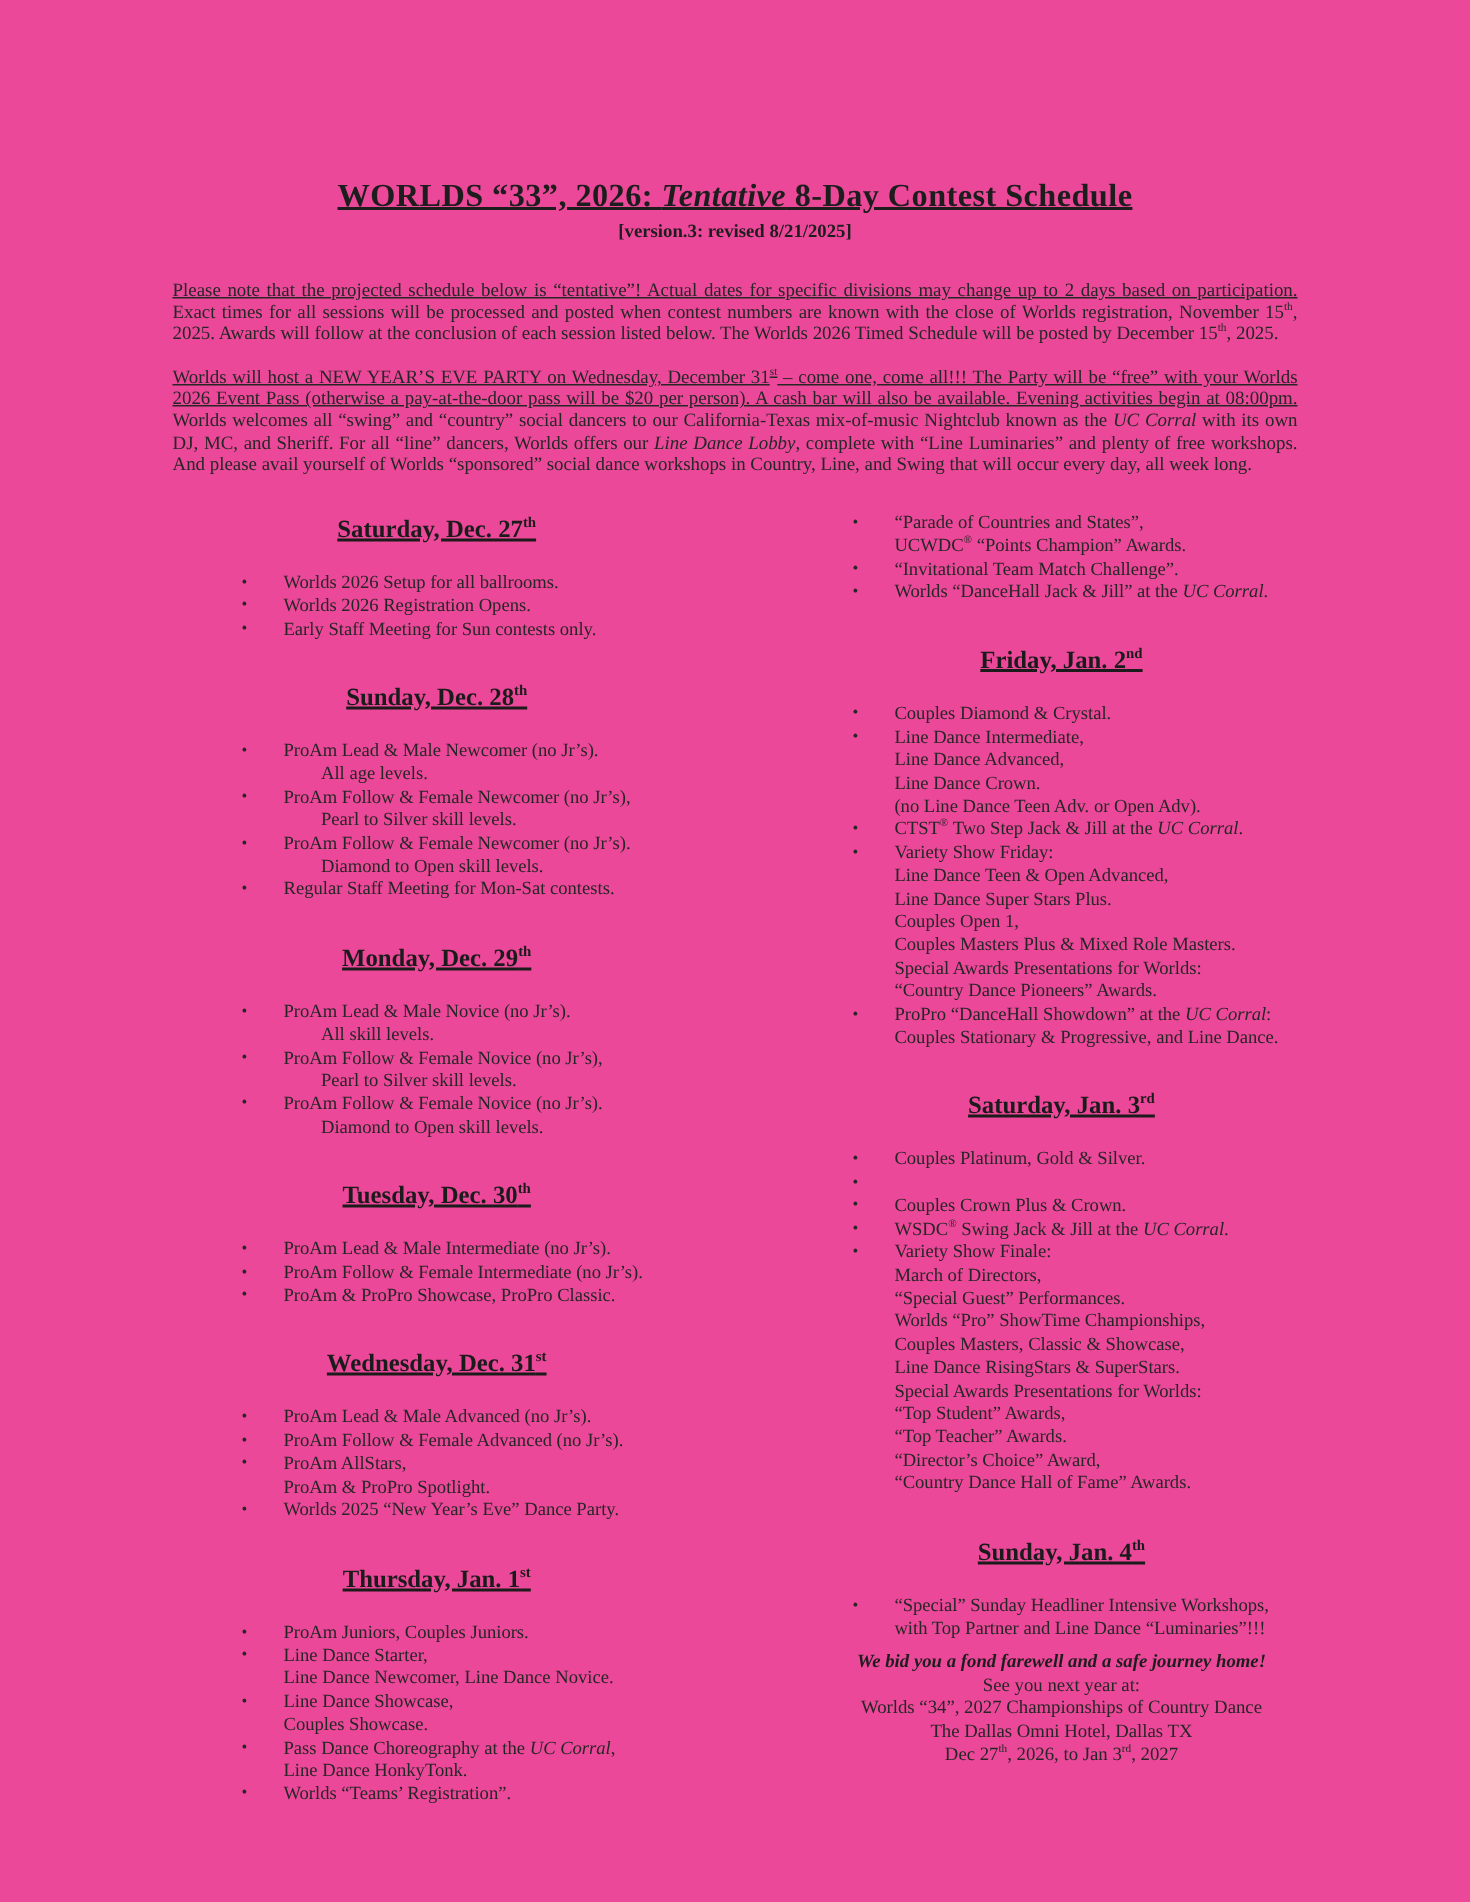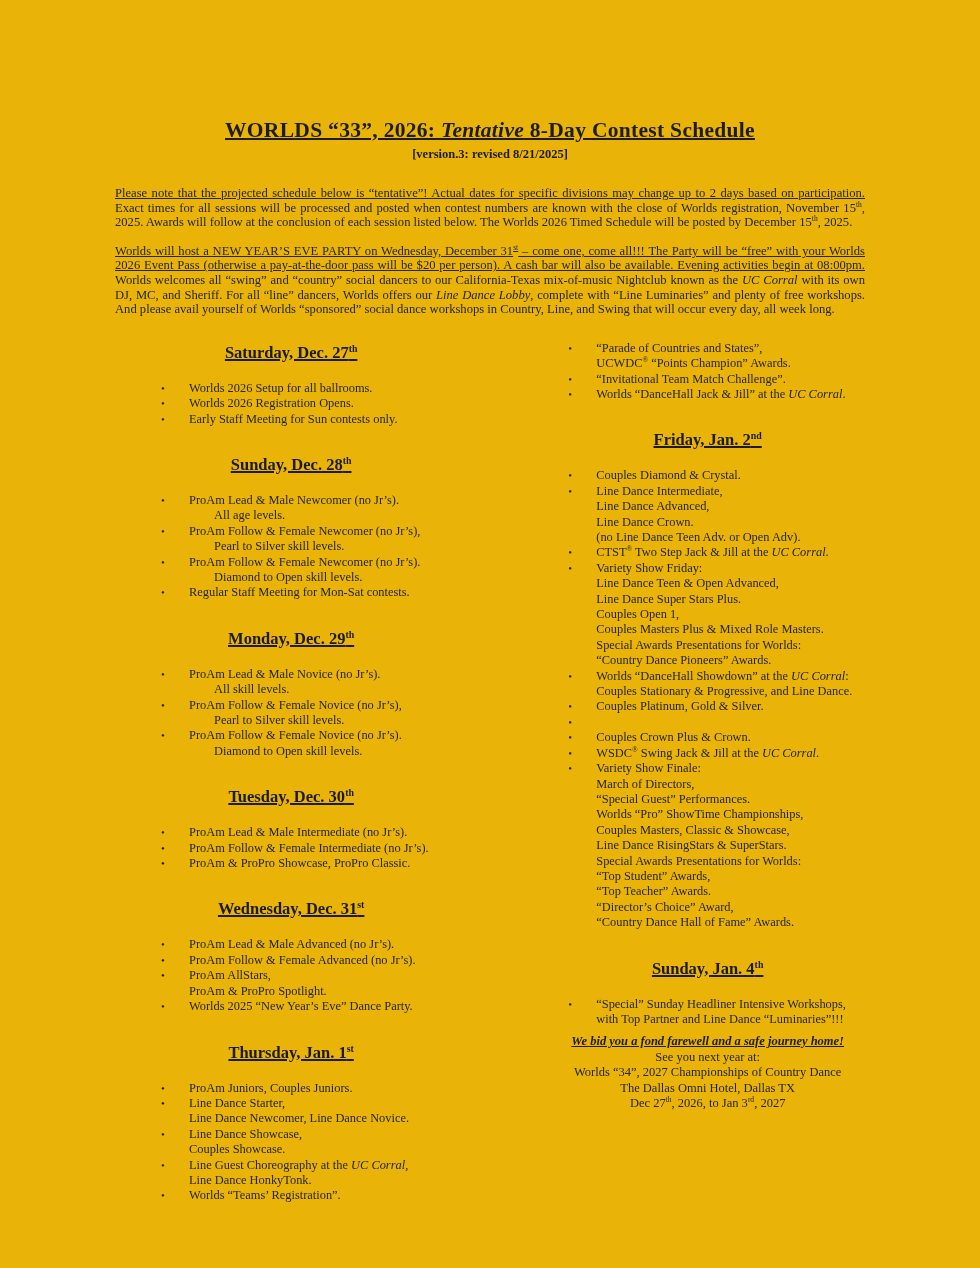"WORLDS “33”, 2026: Tentative 8-Day" .page { background: #eab308 -> #ec4899 }
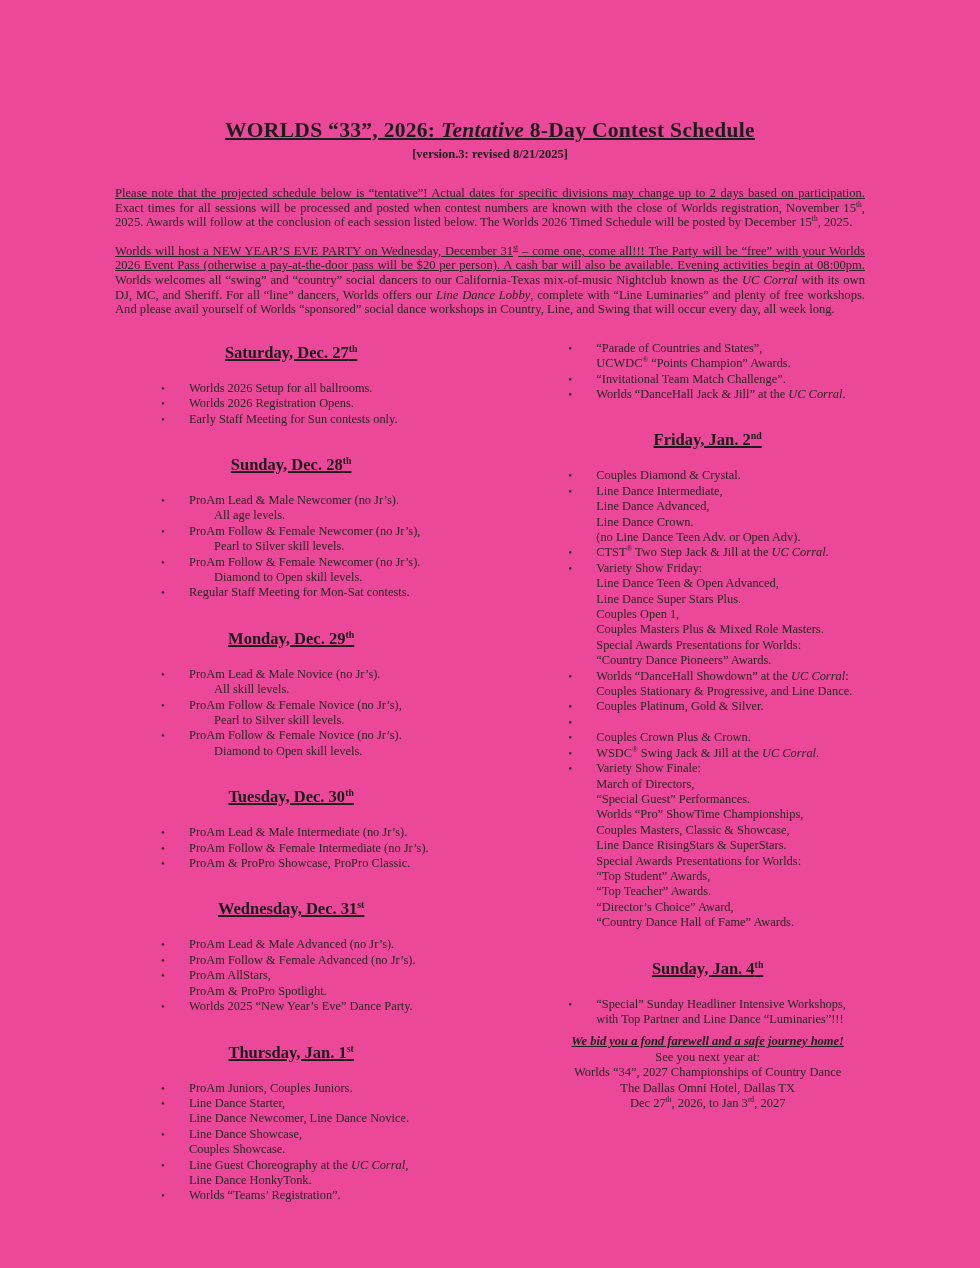"Worlds “DanceHall Showdown” at the" span { text: Worlds -> ProPro }
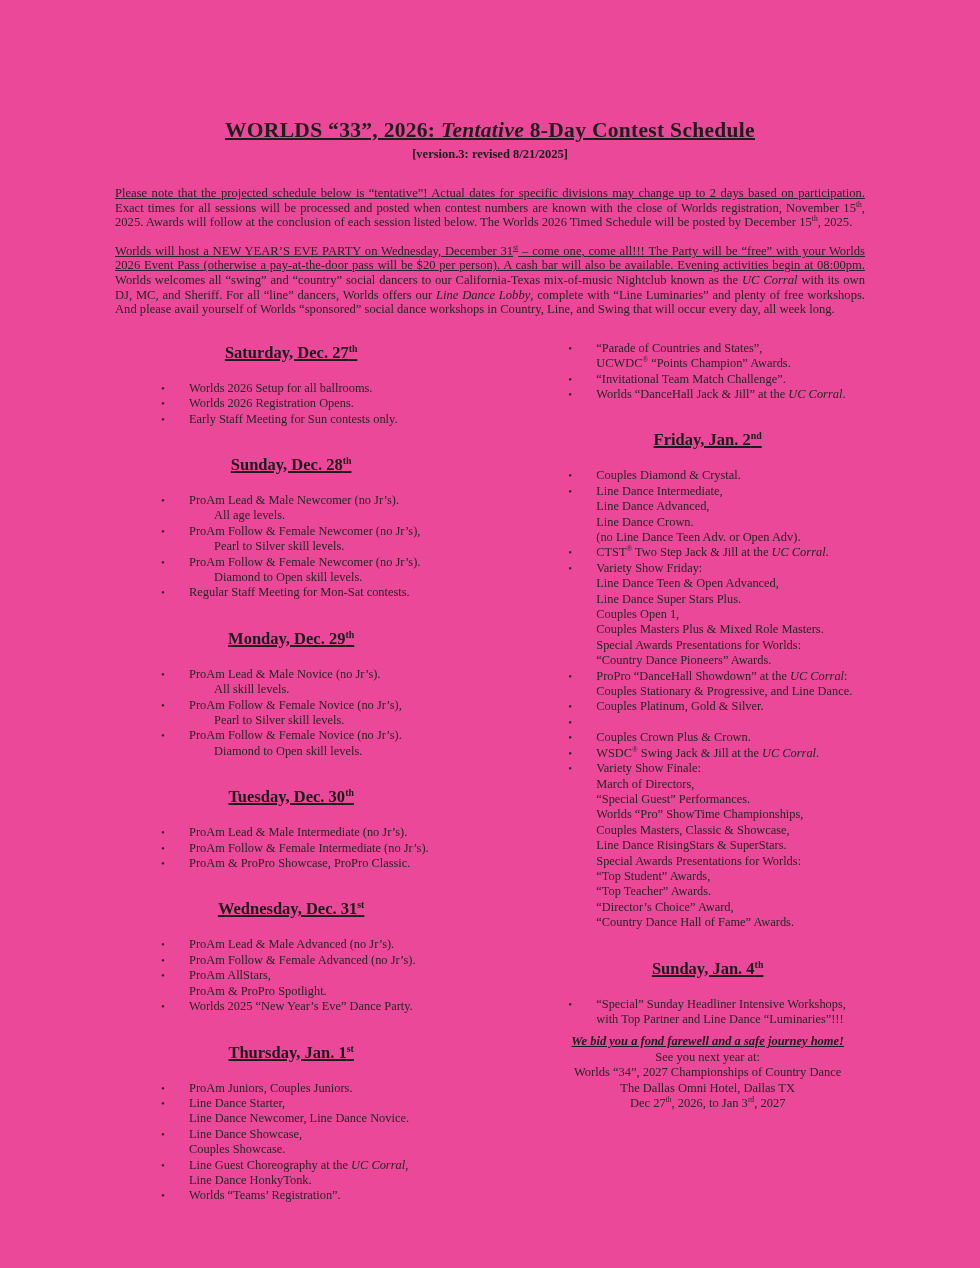"Saturday, Jan. 3rd" h2.day-heading { html: none -> <h2><span>Saturday, Jan. 3</span><sup>rd</sup></h2> }
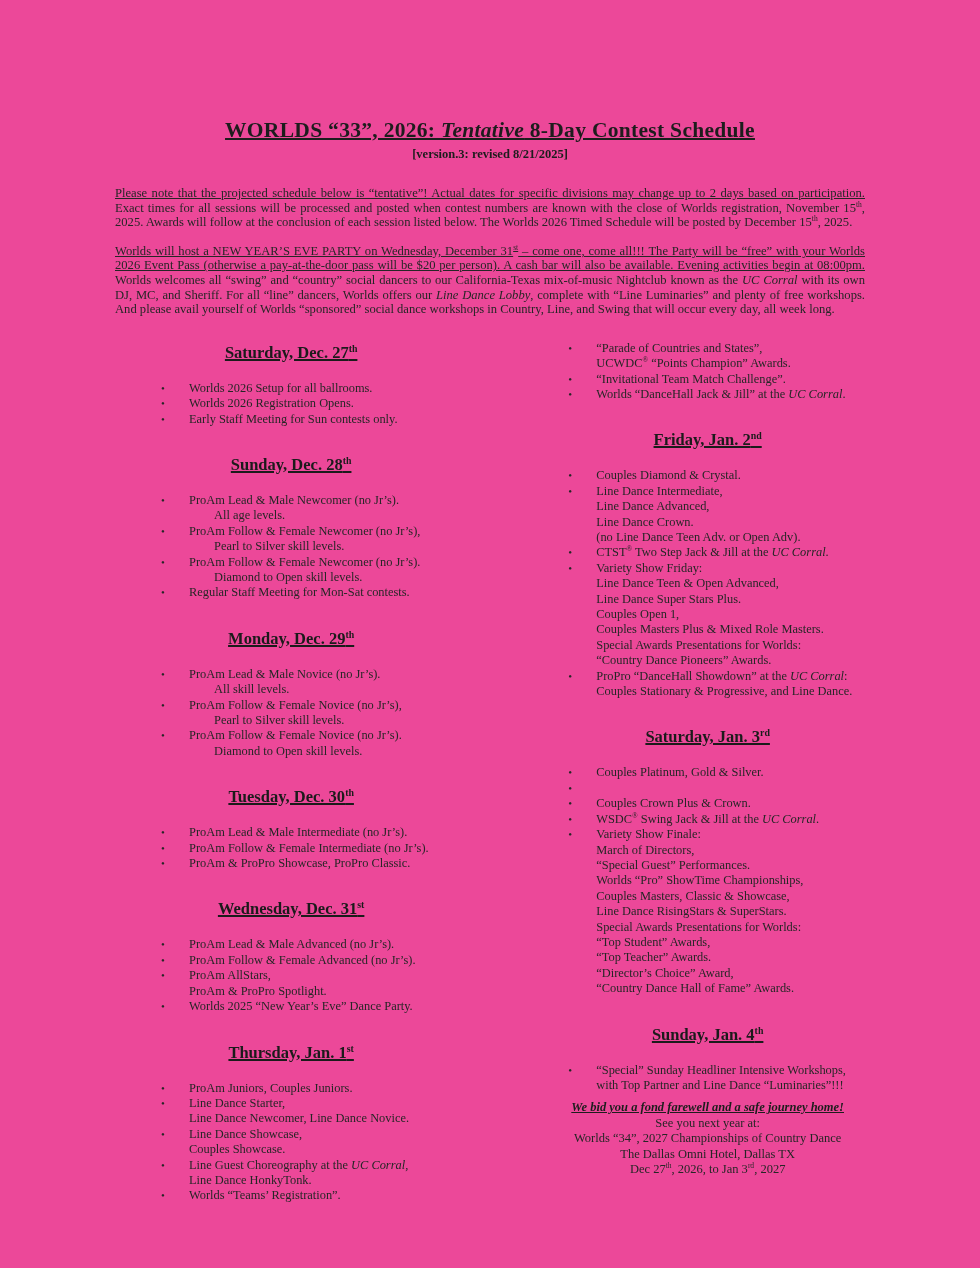"We bid you a fond" .farewell { text-decoration: underline -> none }
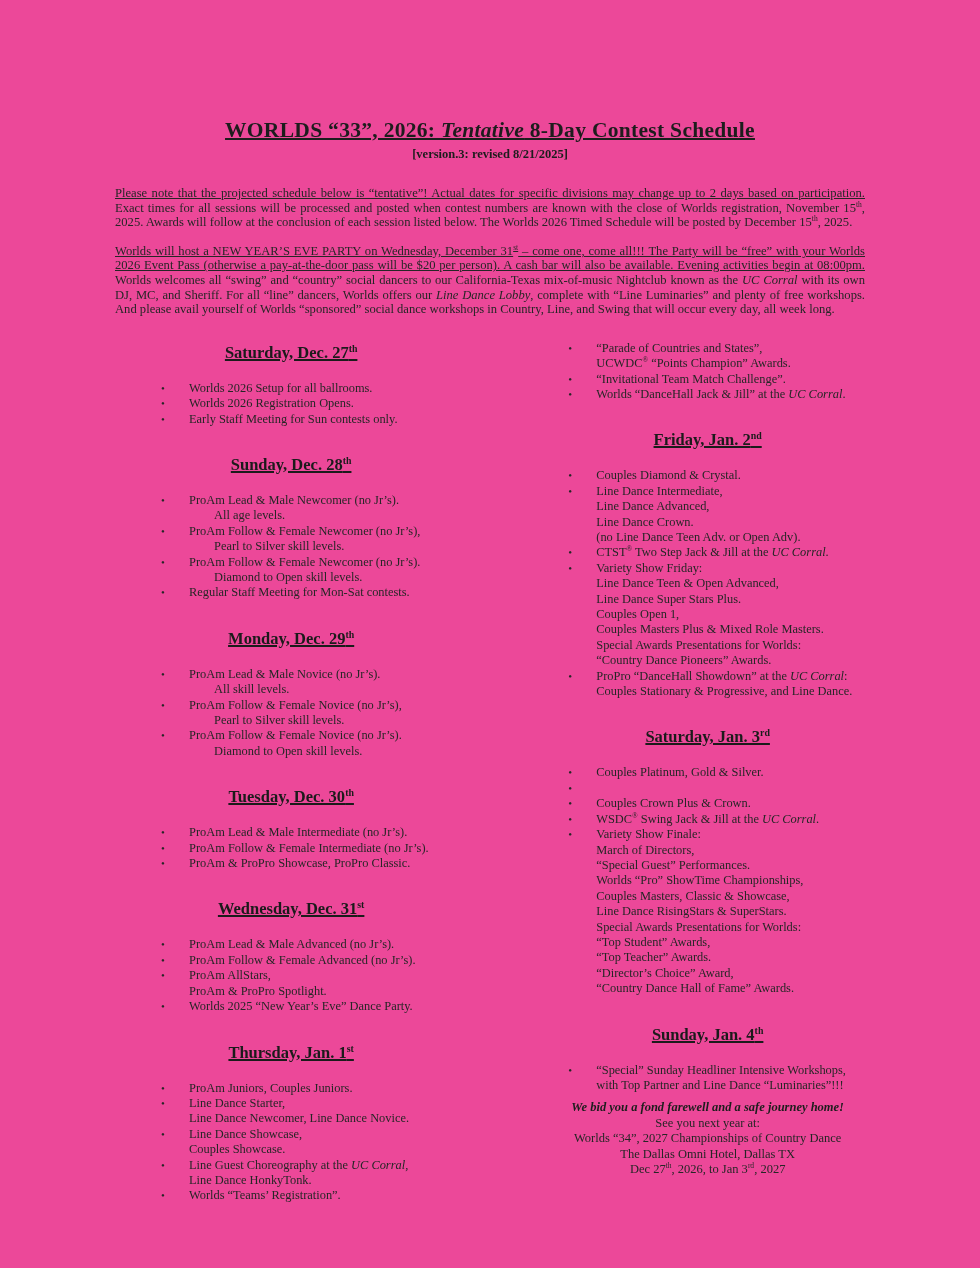"Line Guest Choreography at the" span { text: Line Guest -> Pass Dance }
